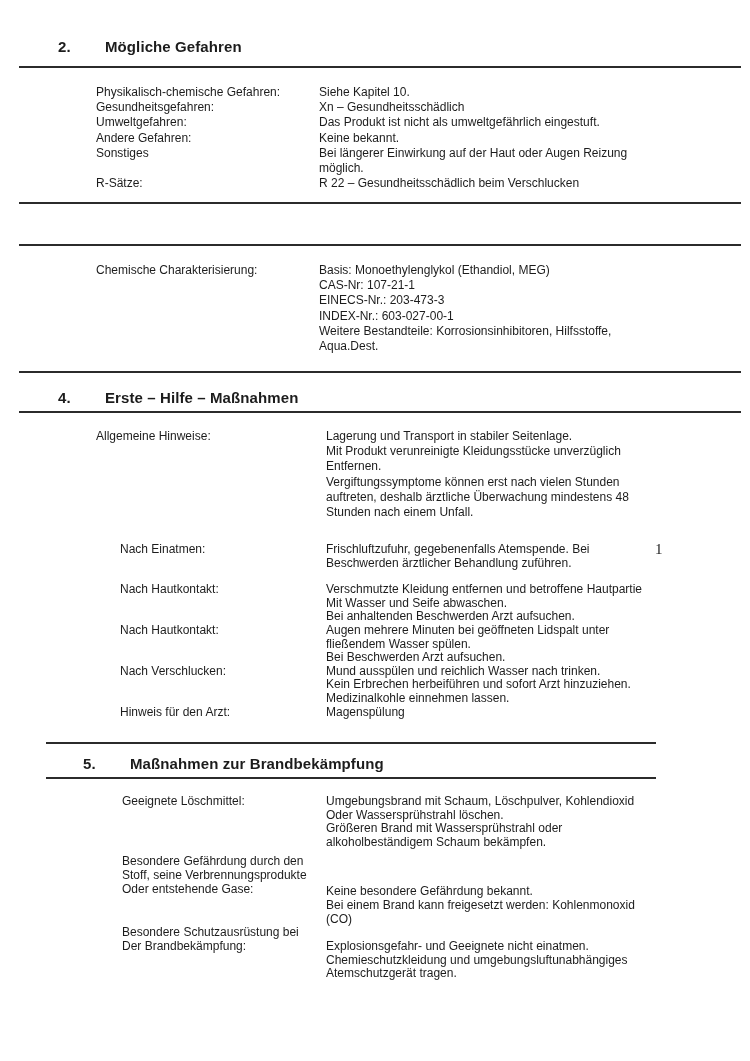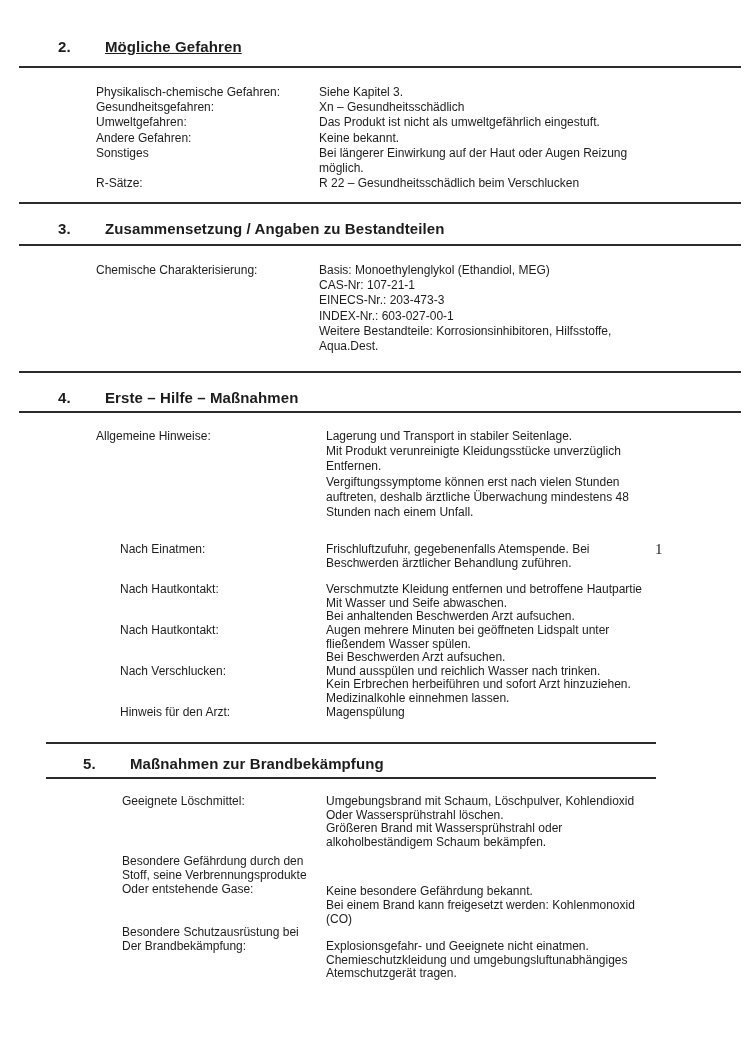"2. Mögliche Gefahren" div.head { text-decoration: underline -> none }
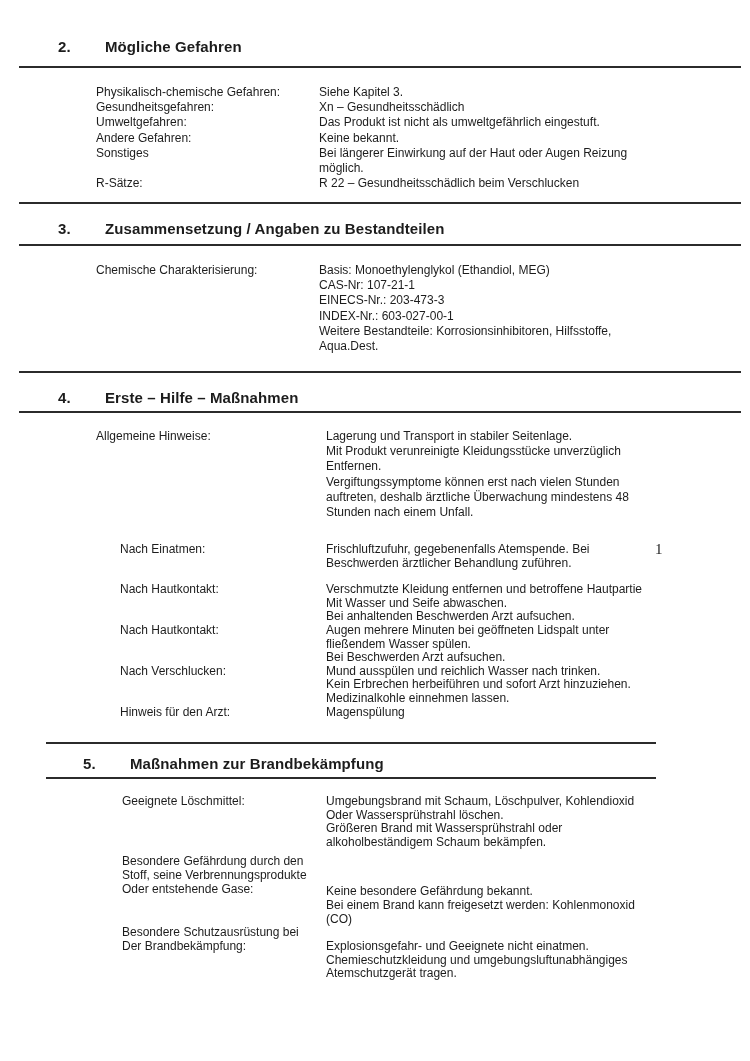"Siehe Kapitel 3." div.val { text: 3 -> 10 }
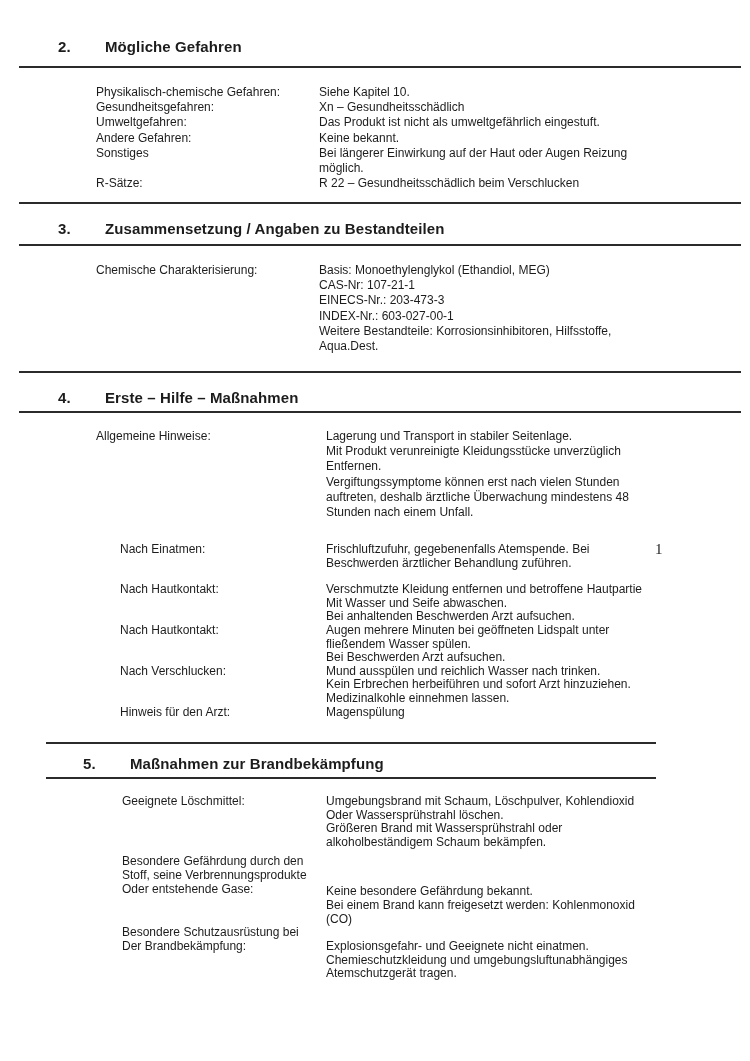"3. Zusammensetzung / Angaben zu" div.head { html: <div> <span>3.</span><span>Zusammensetzung / Angaben zu Bestandteilen</span> </div> -> none }
